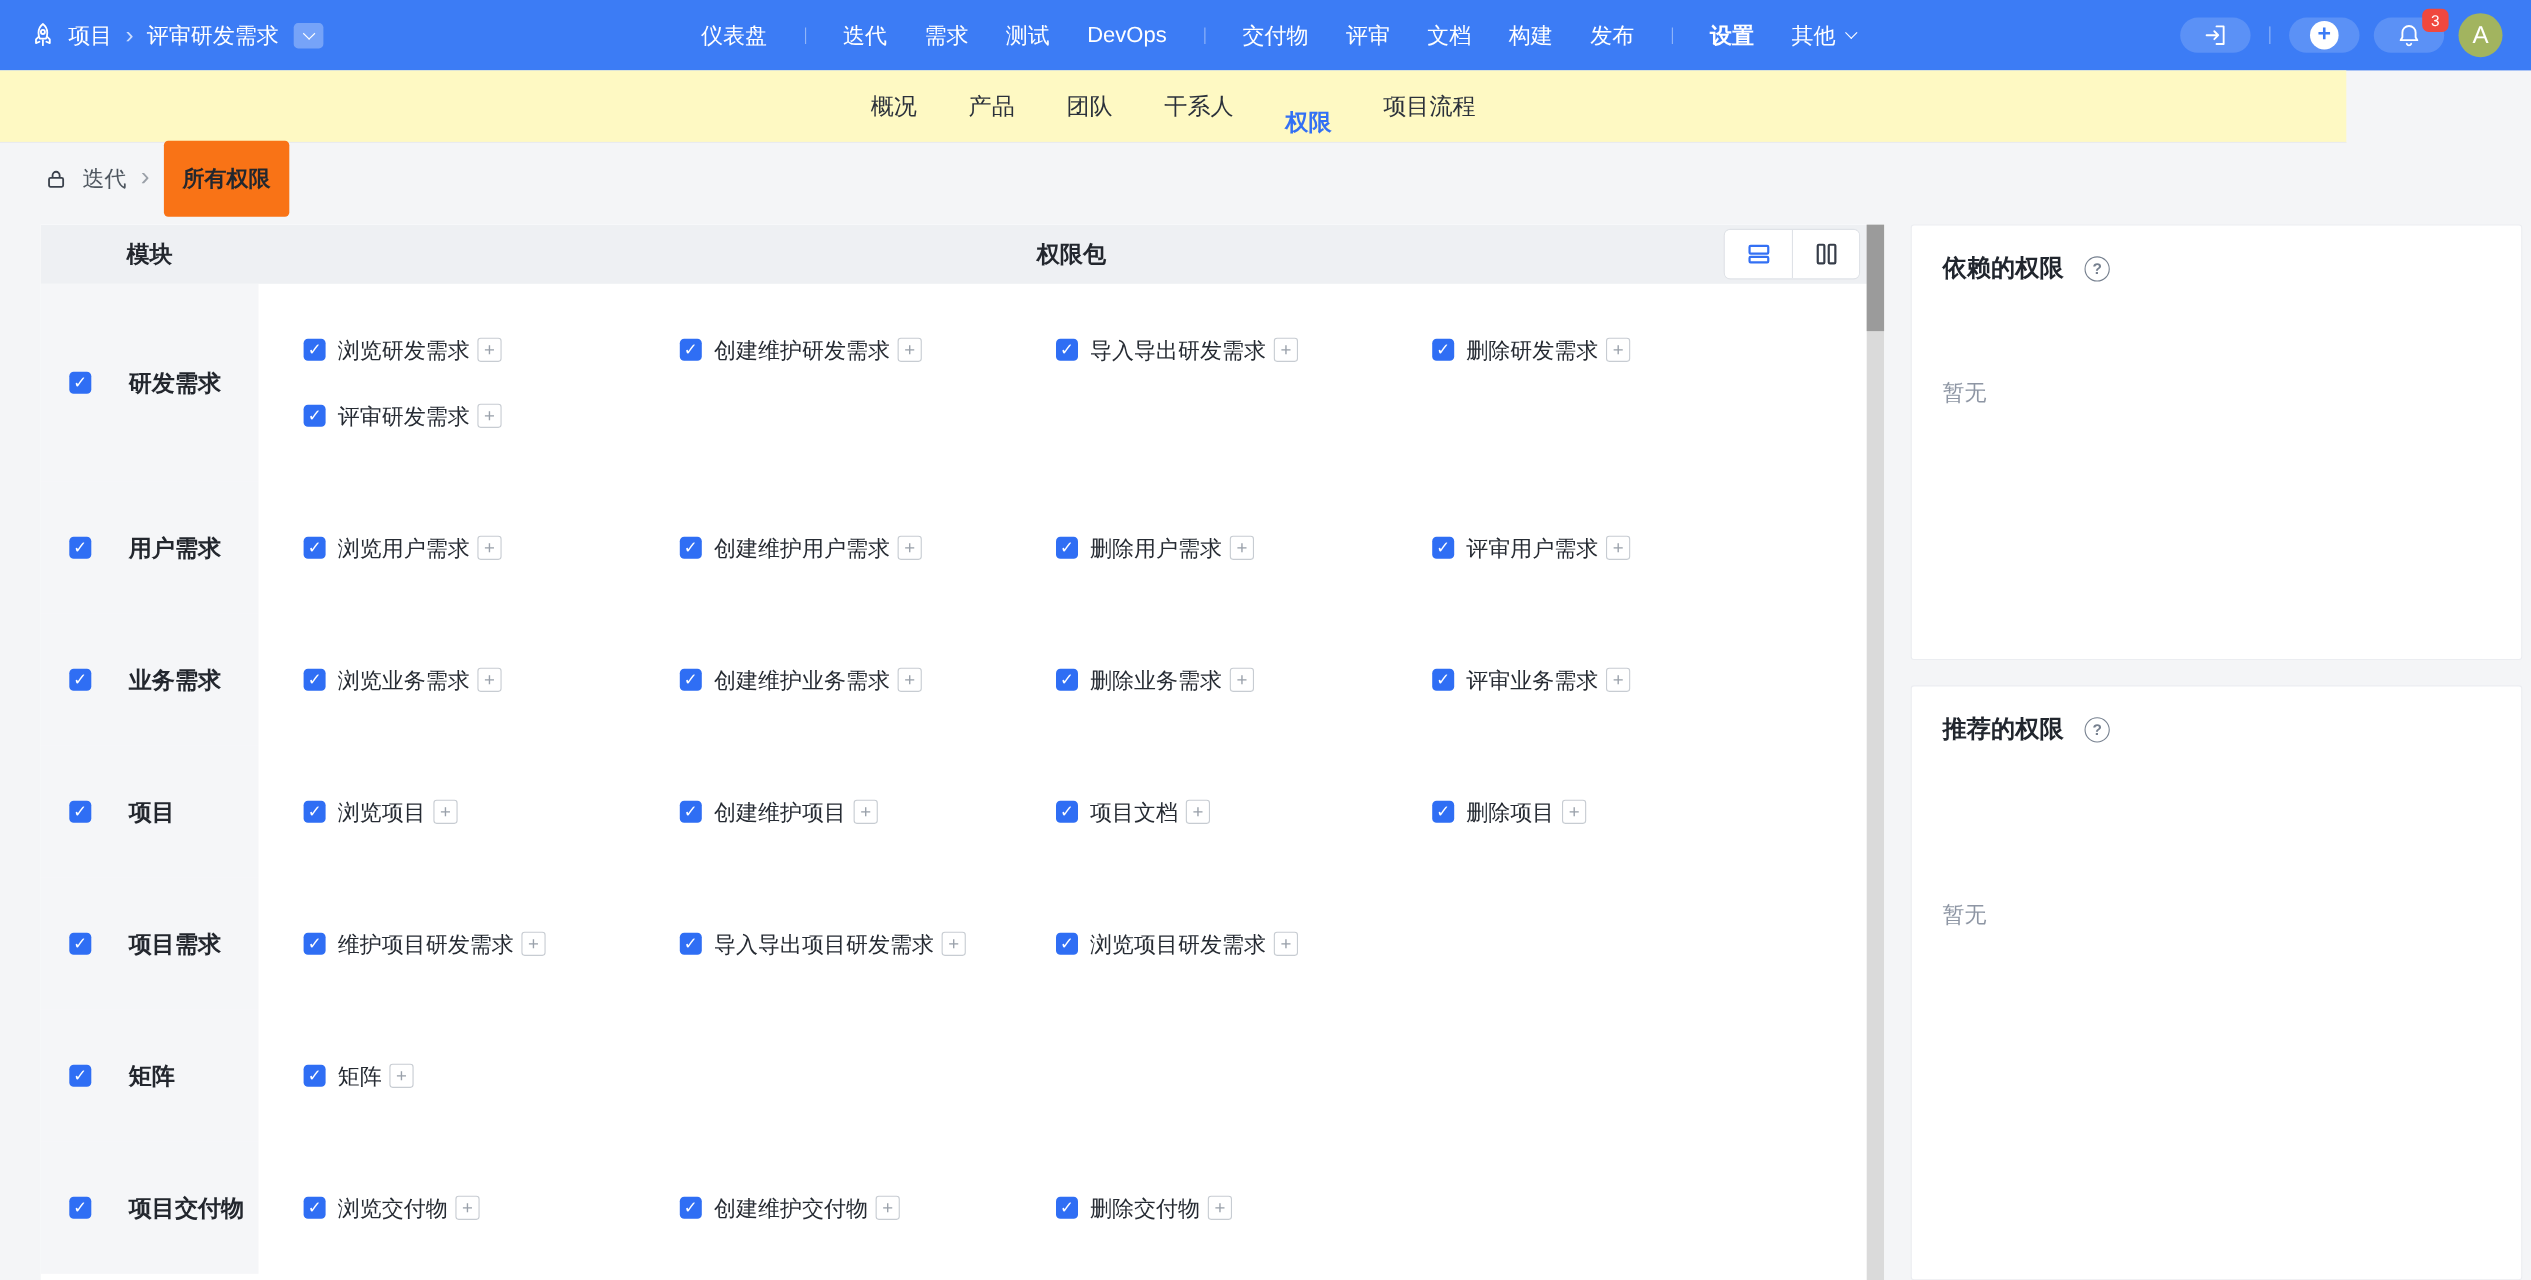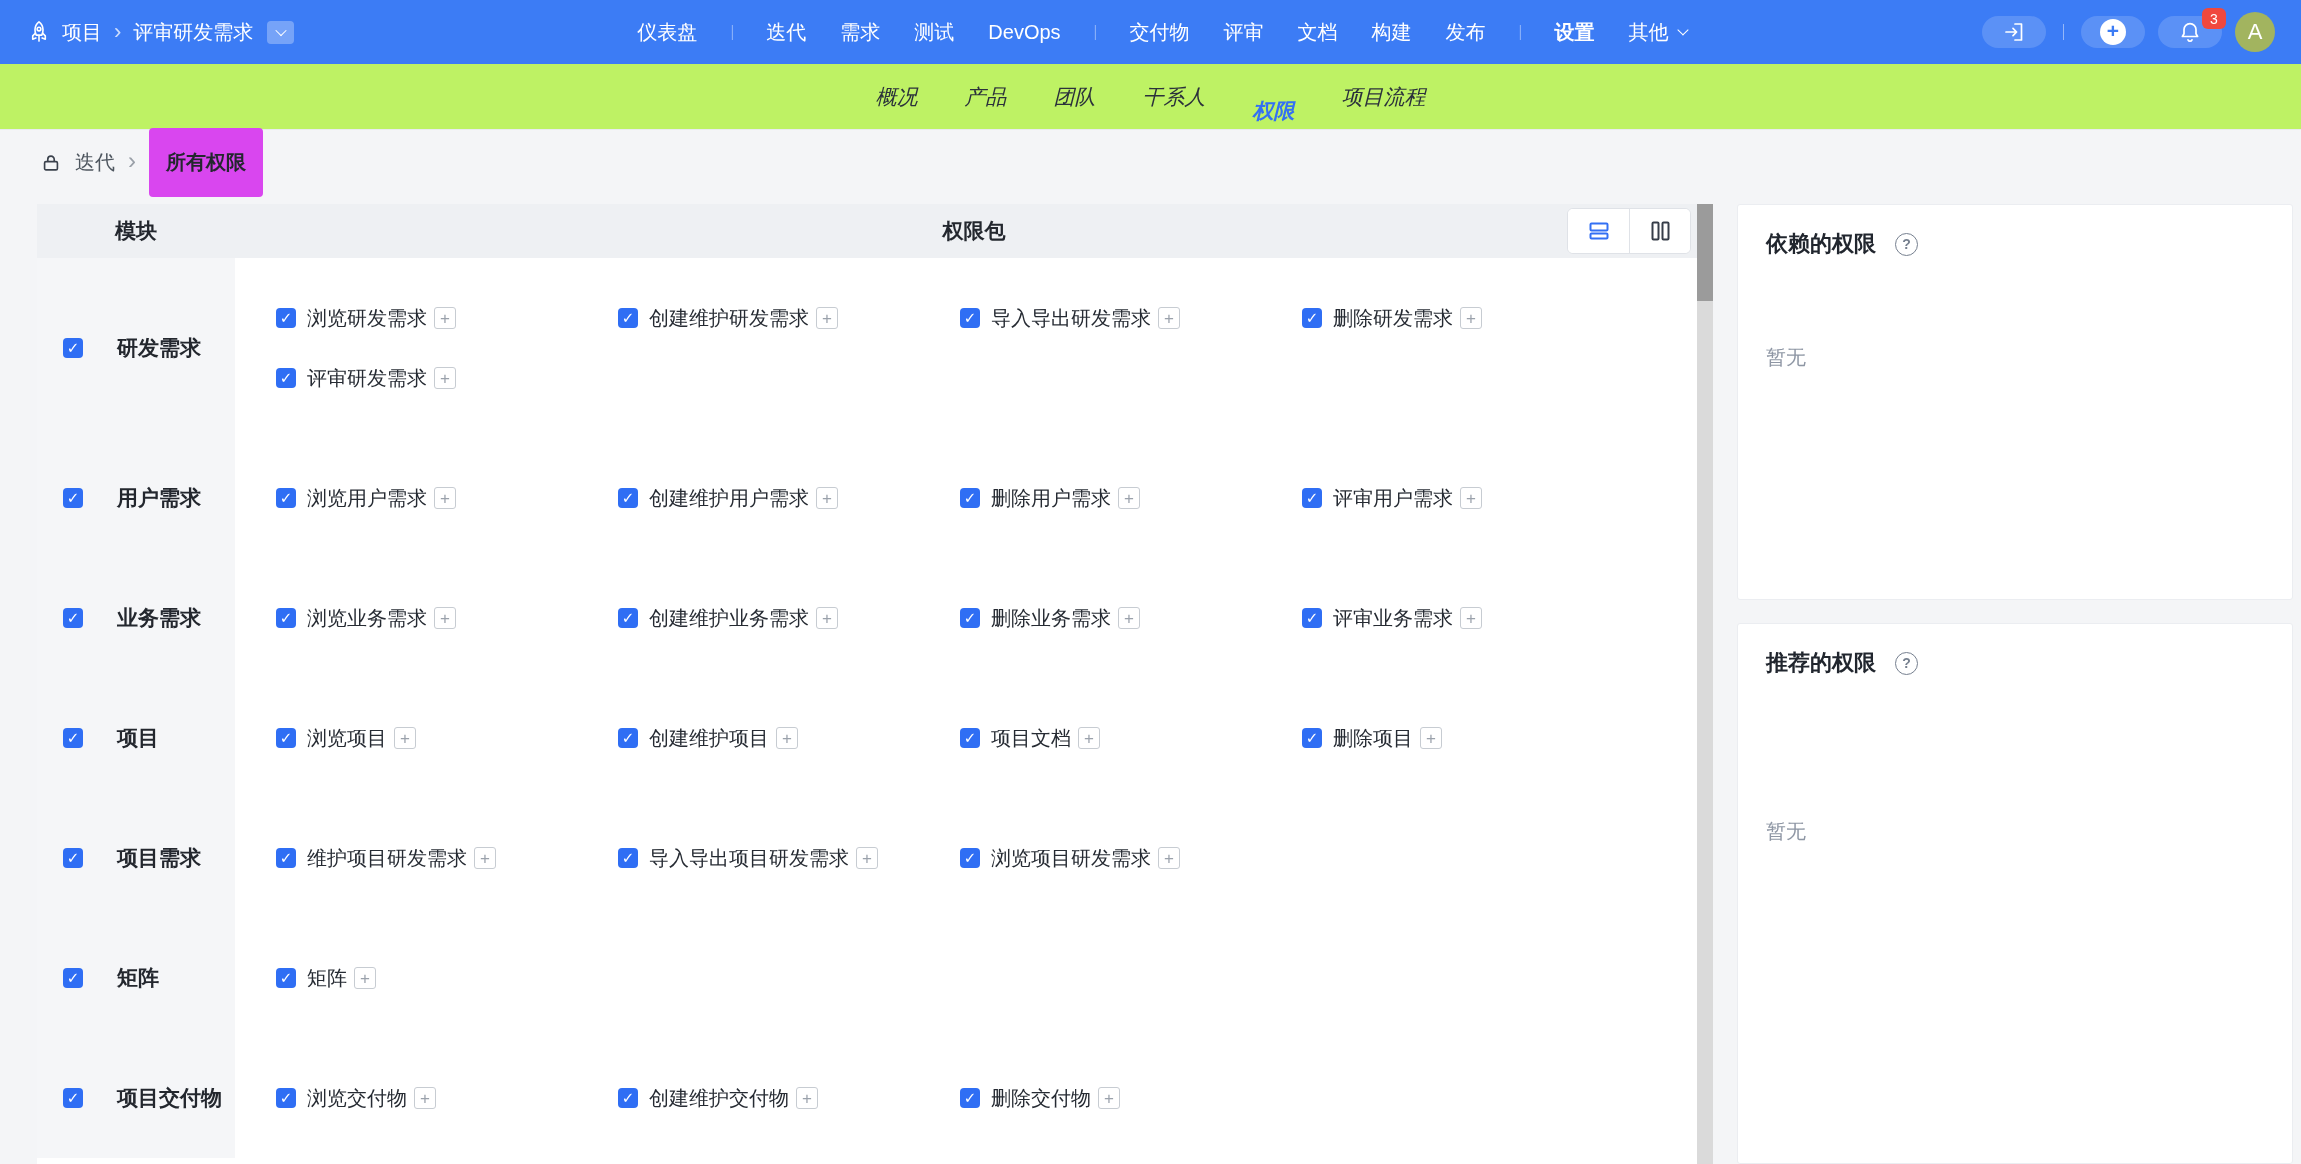"概况" .subnav { background: #bef264 -> #fef9c3; font-style: italic -> none; width: 2301px -> 2133px }
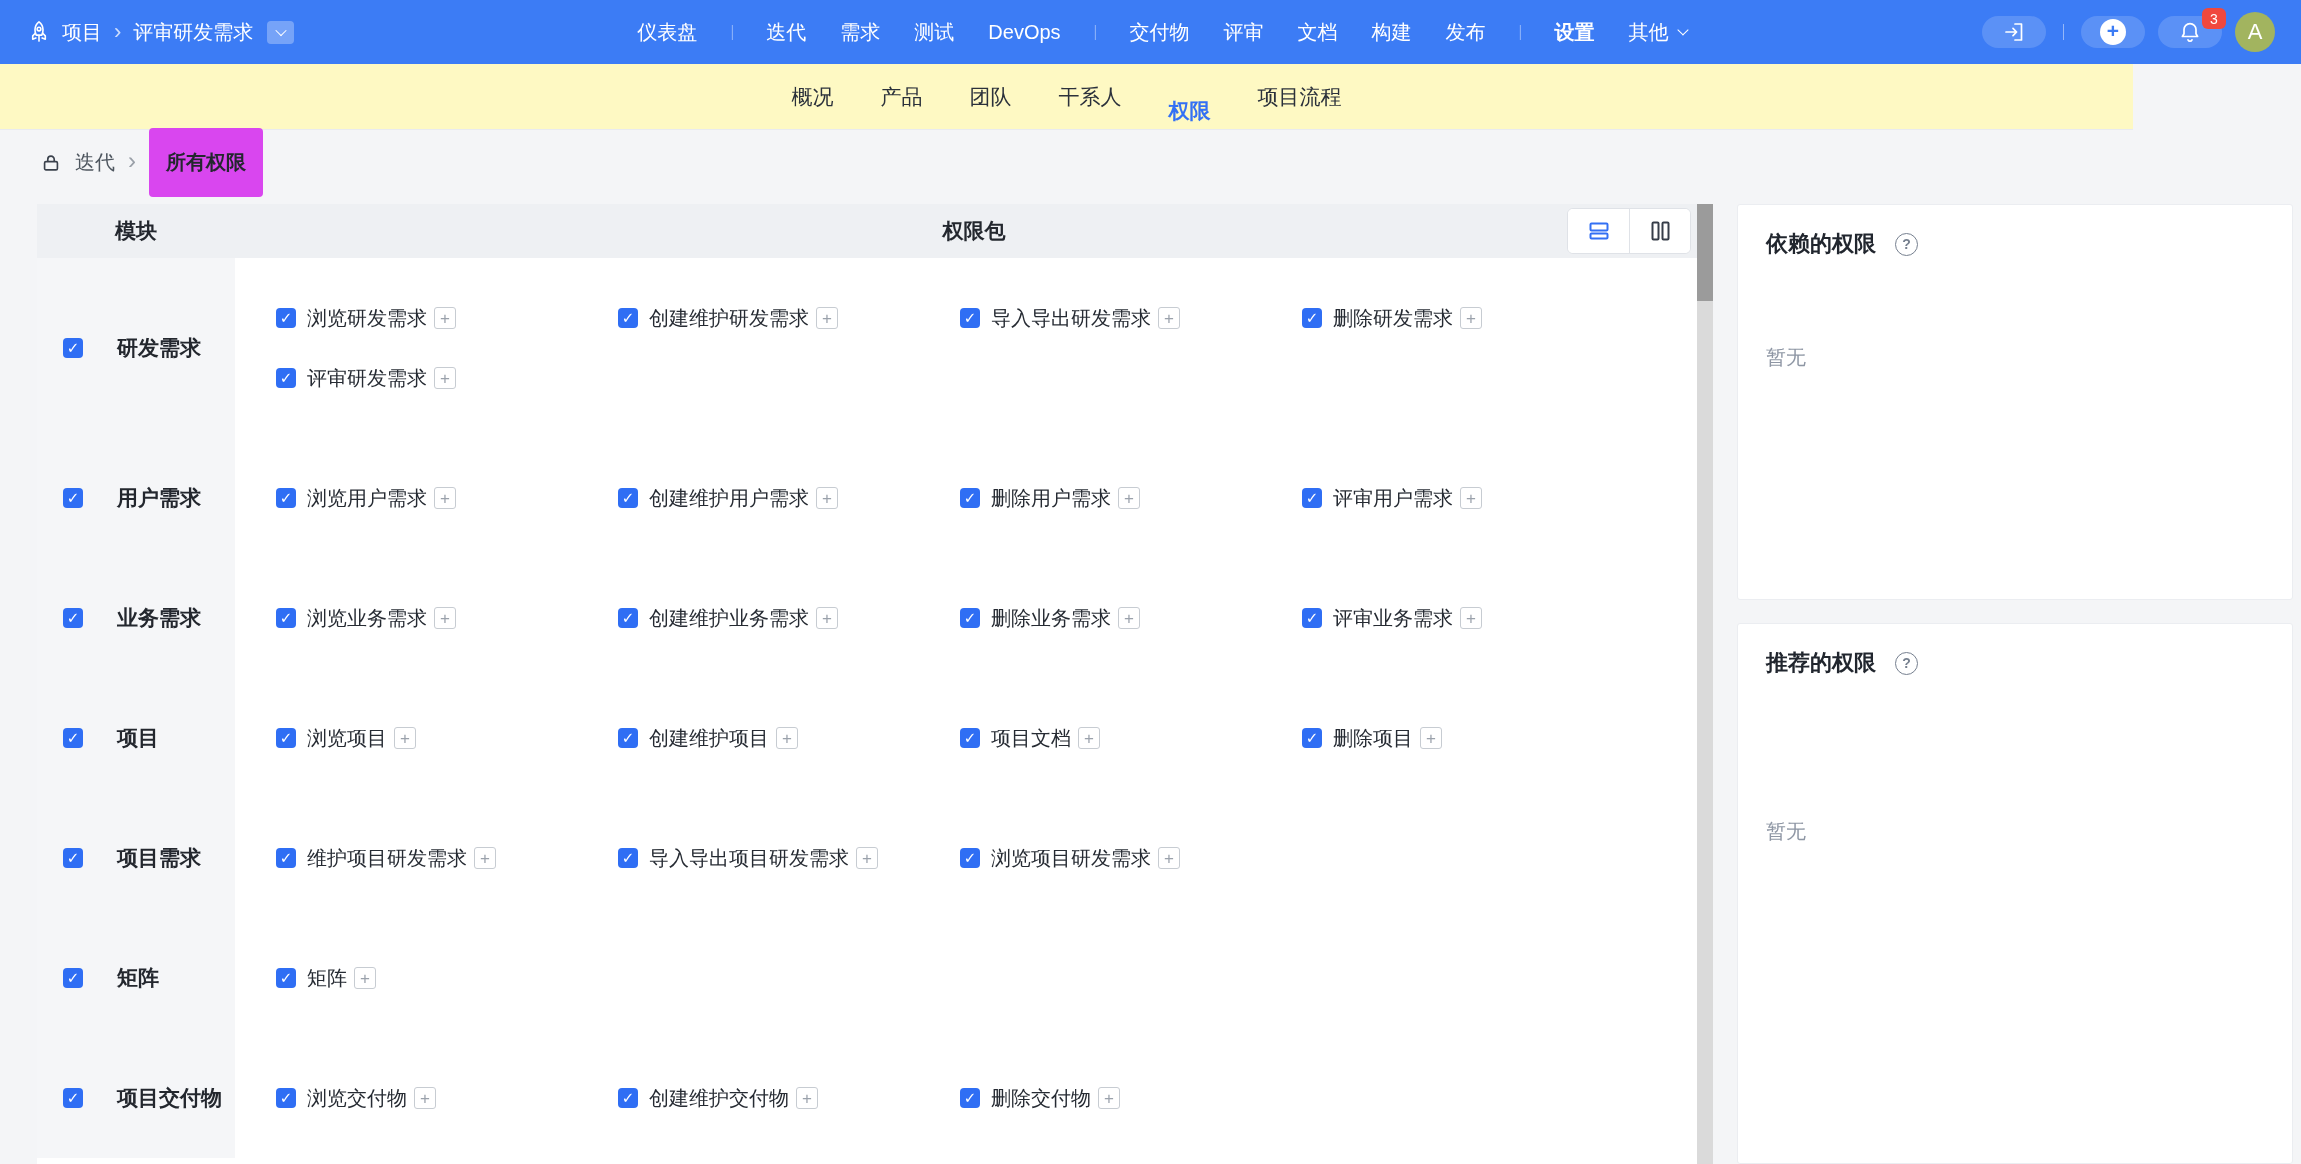"所有权限" .crumb-pill { background: #d946ef -> #f97316 }
